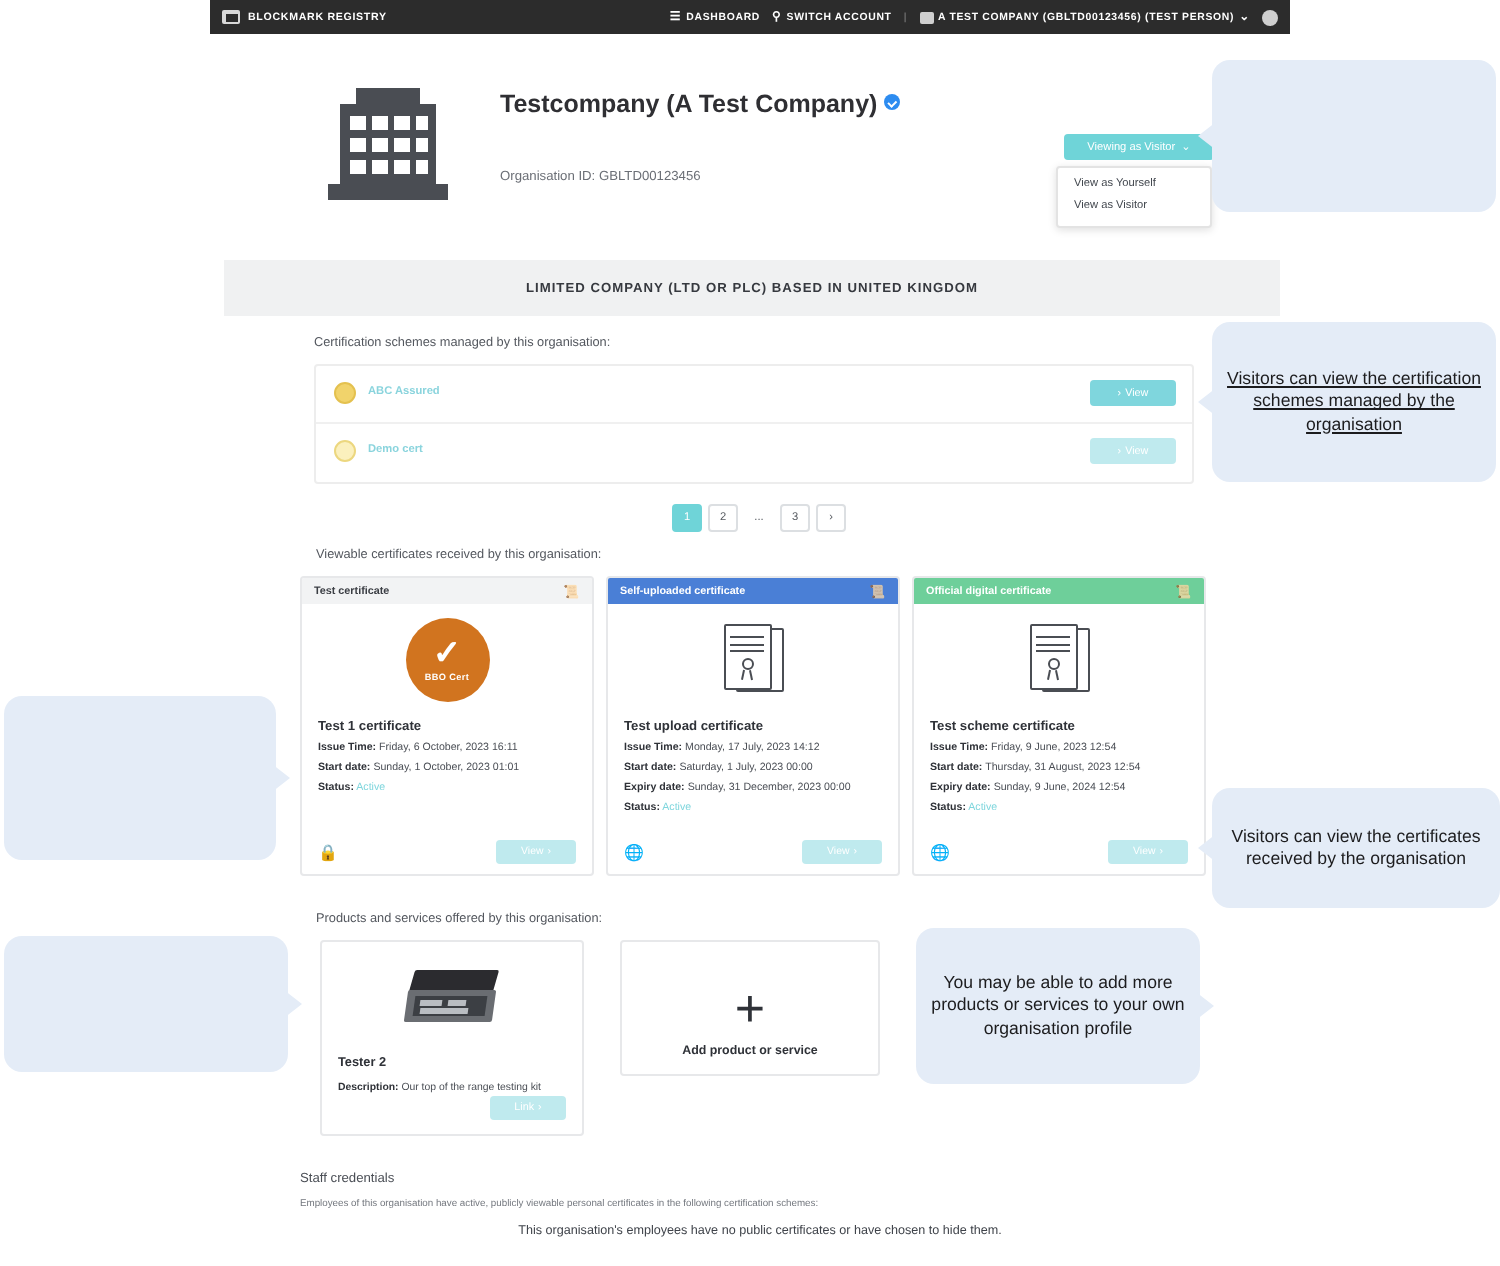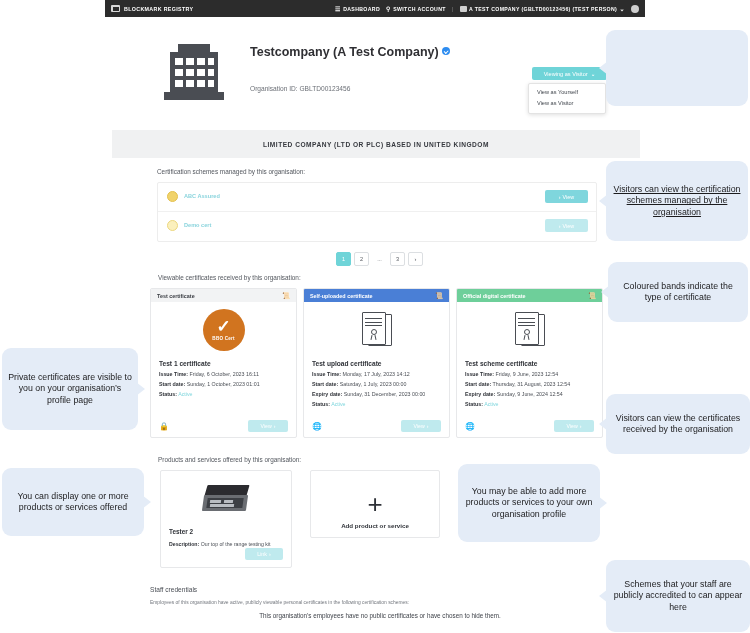"Coloured bands indicate the type" div.callout { html: <div> <span></span> <span>Coloured bands indicate the type of certificate</span> </div> -> none }
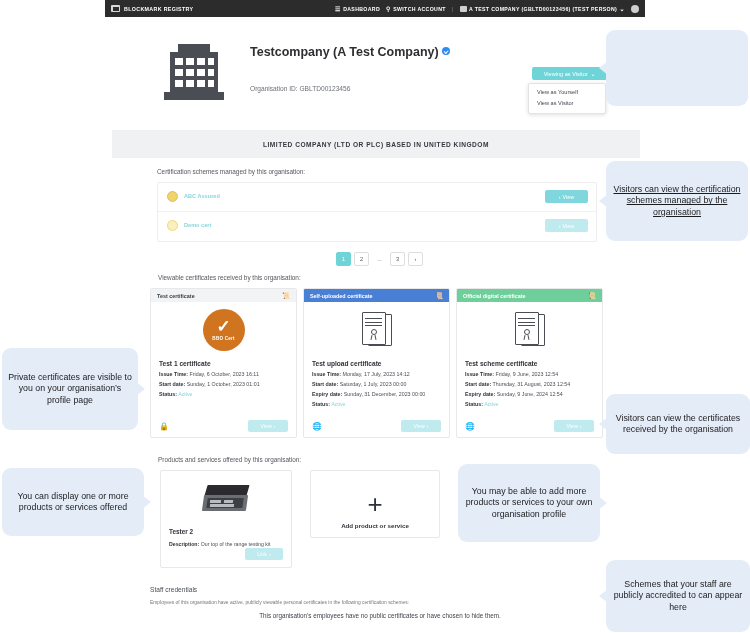"Private certificates are visible to" span { html: <span>Private certificates are visible to you on your organisation’s profile page</span> -> none }
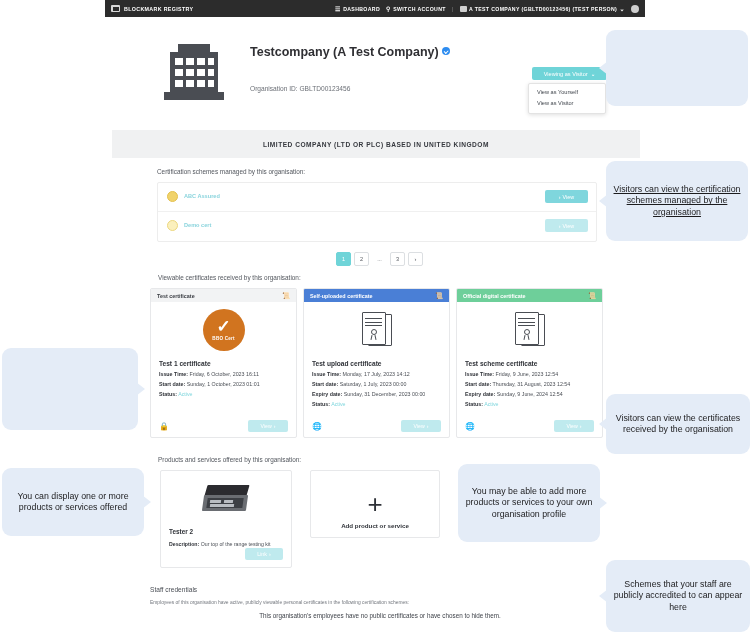"You can display one or" span { html: <span>You can display one or more products or services offered</span> -> none }
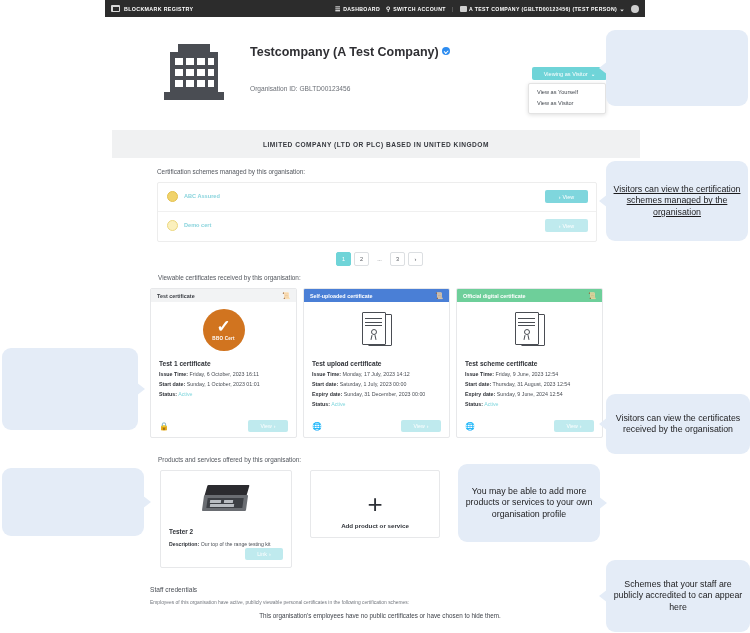"Schemes that your staff are" div.callout { html: <div> <span></span> <span>Schemes that your staff are publicly accredited to can appear here</span> </div> -> none }
